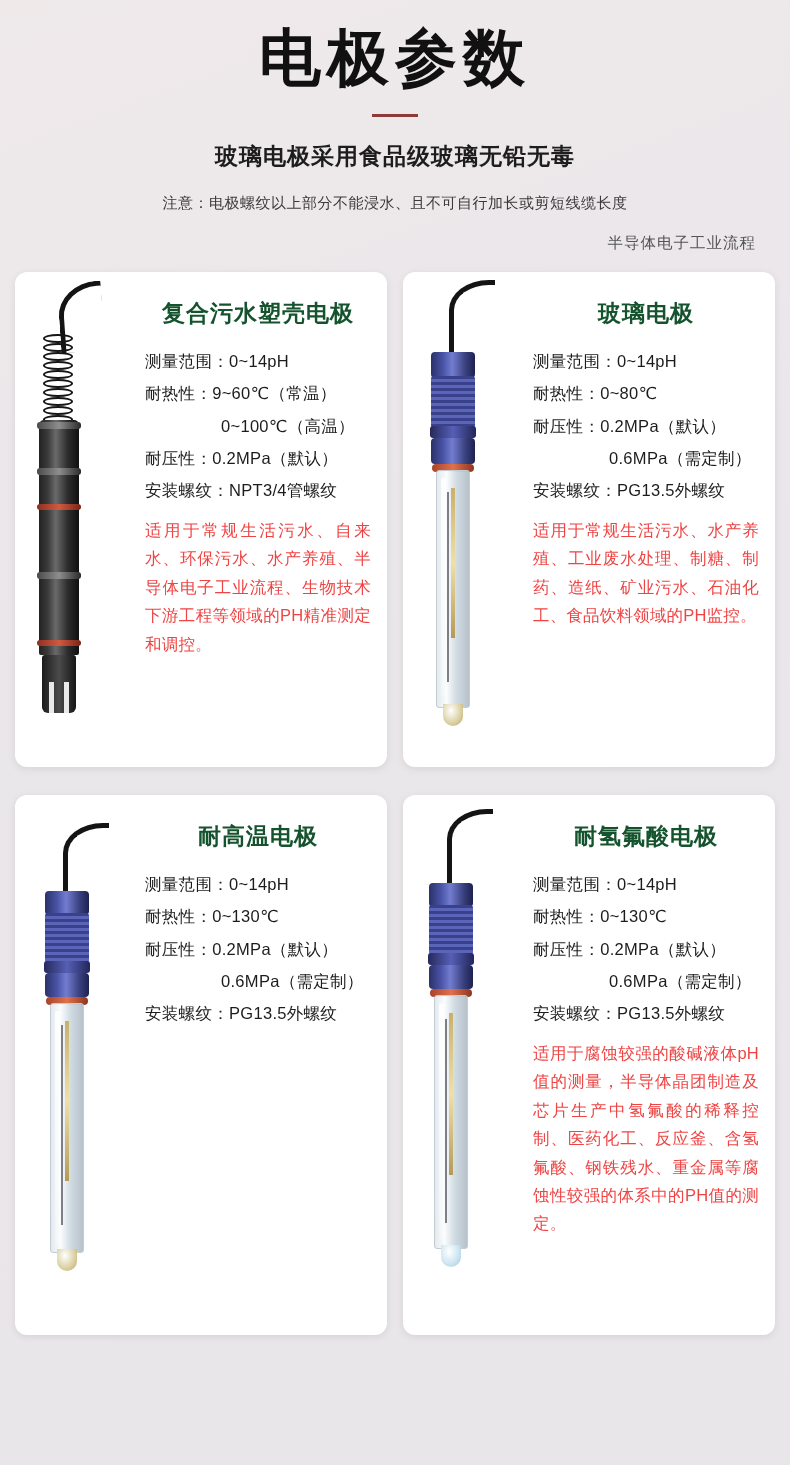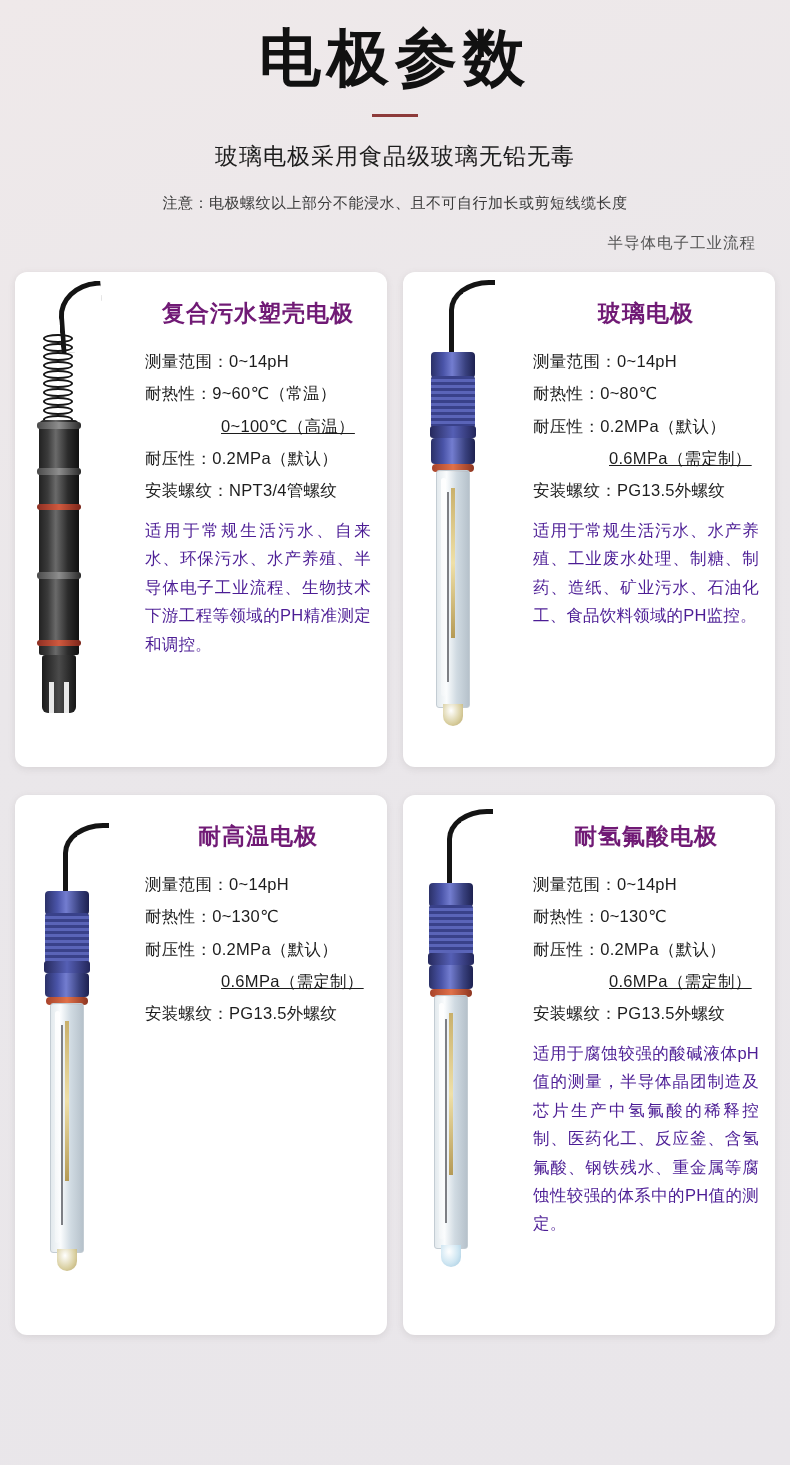"玻璃电极采用食品级玻璃无铅无毒" .subtitle { font-weight: normal -> bold }
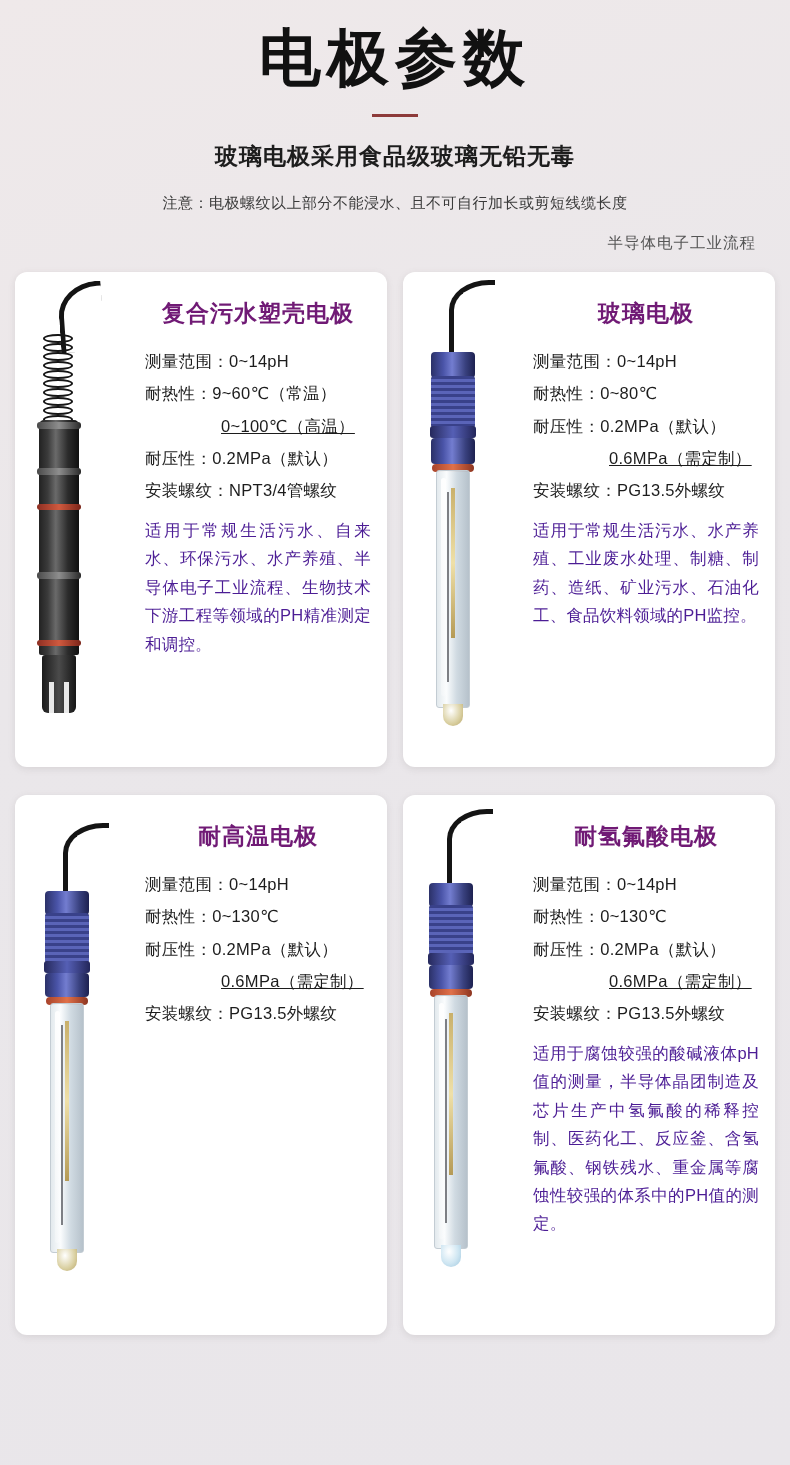"复合污水塑壳电极" .card-title { color: #701a75 -> #14532d }
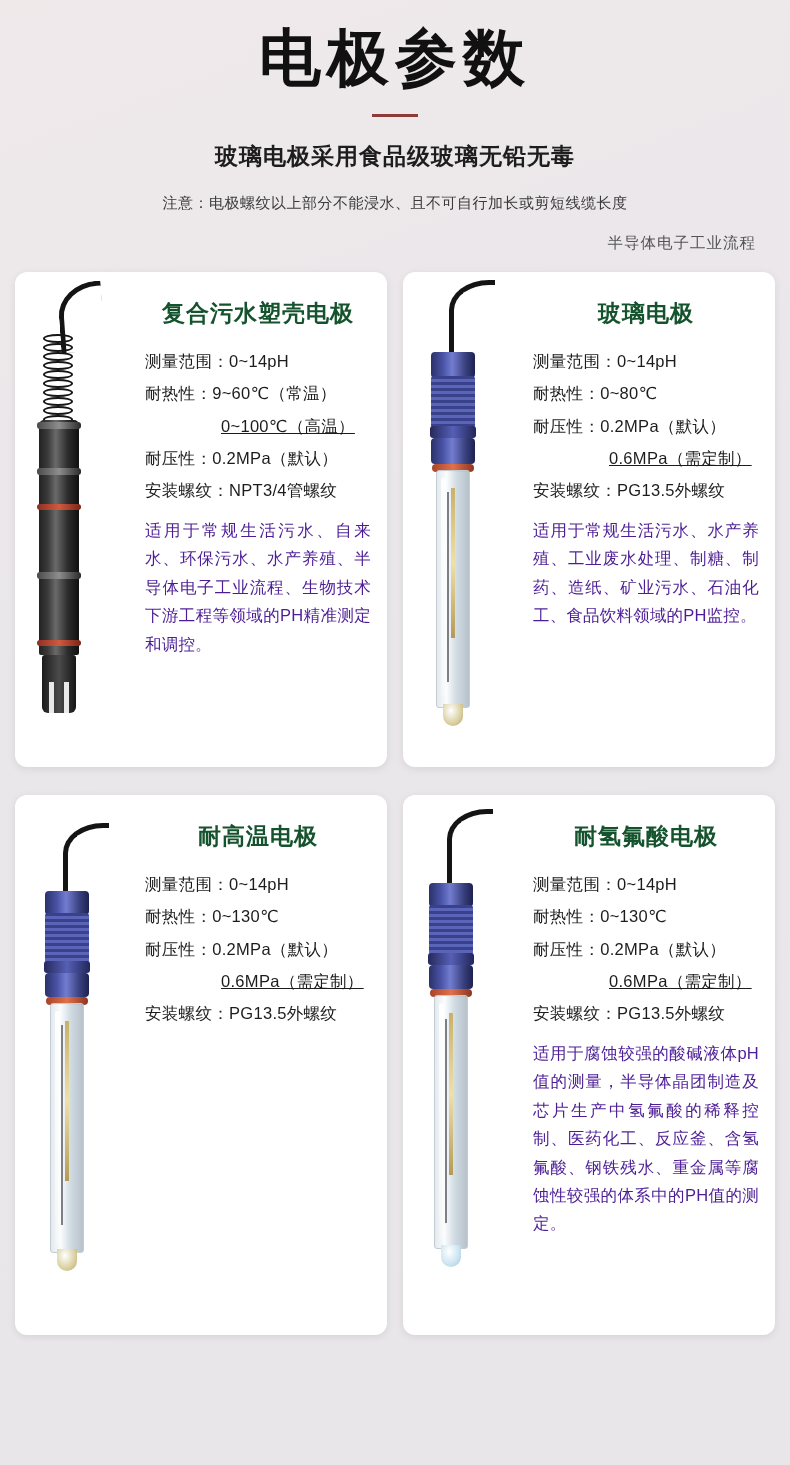"0~100℃（高温）" .spec .indent { text-decoration: underline -> none }
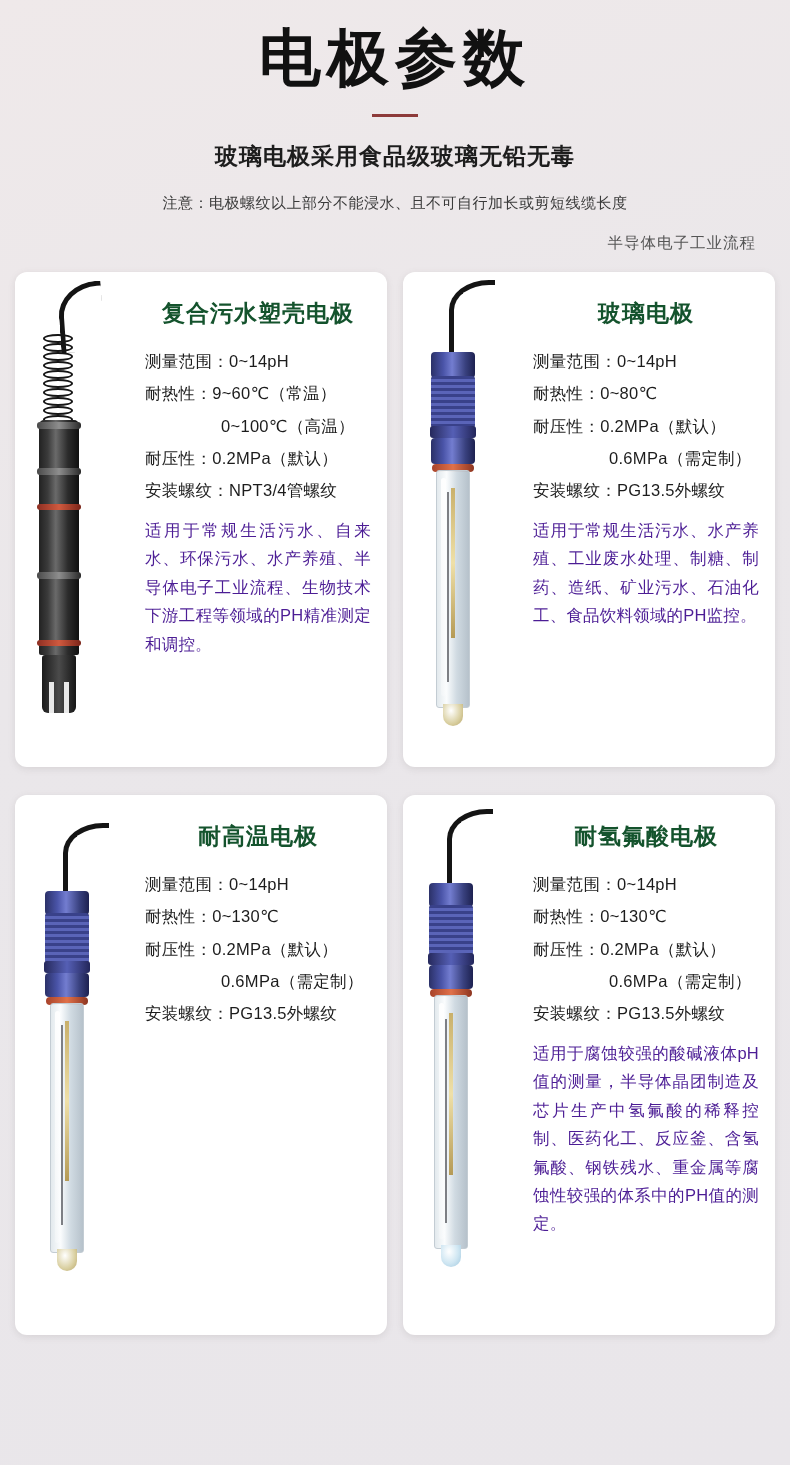"适用于常规生活污水、自来水、环保污水、水产养殖、半导体电子工业流程、生物技术下游" .desc { color: #4c1d95 -> #ef4444 }
